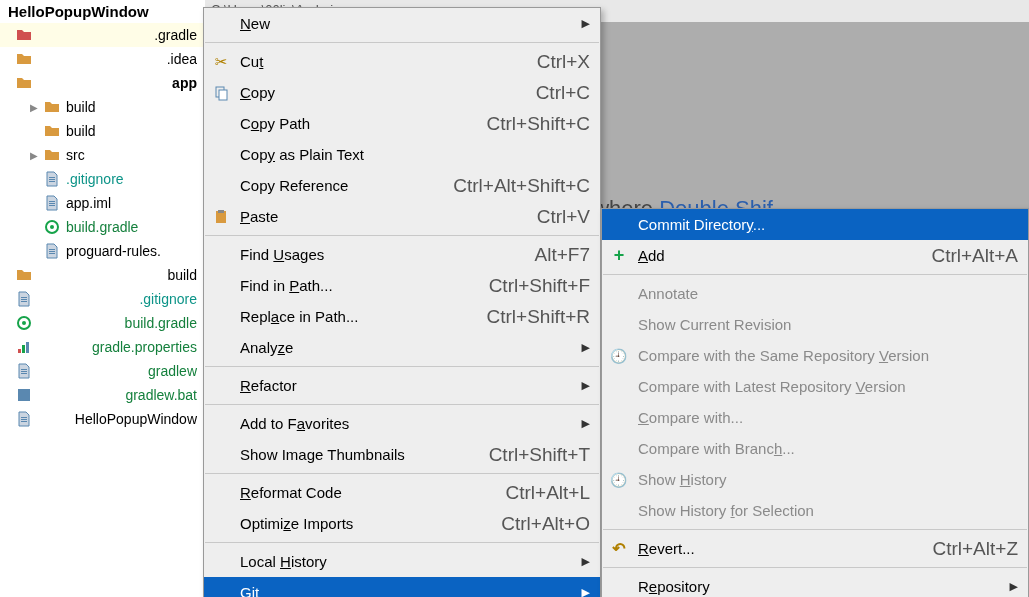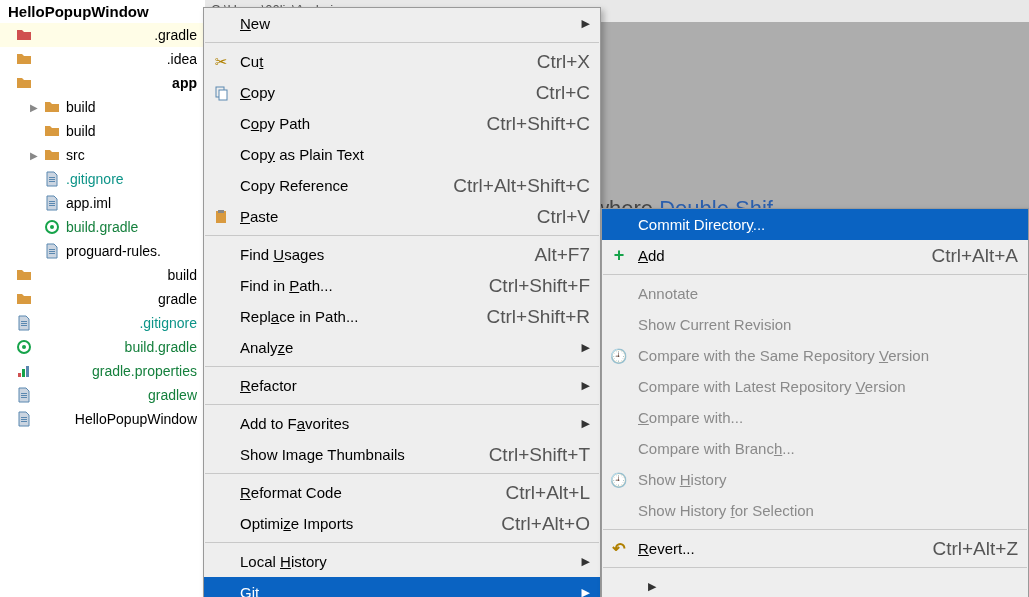"gradle" div.tree-item { html: <div> <span> <svg> <path></path> </svg> </span> <span>gradle</span> </div> -> none }
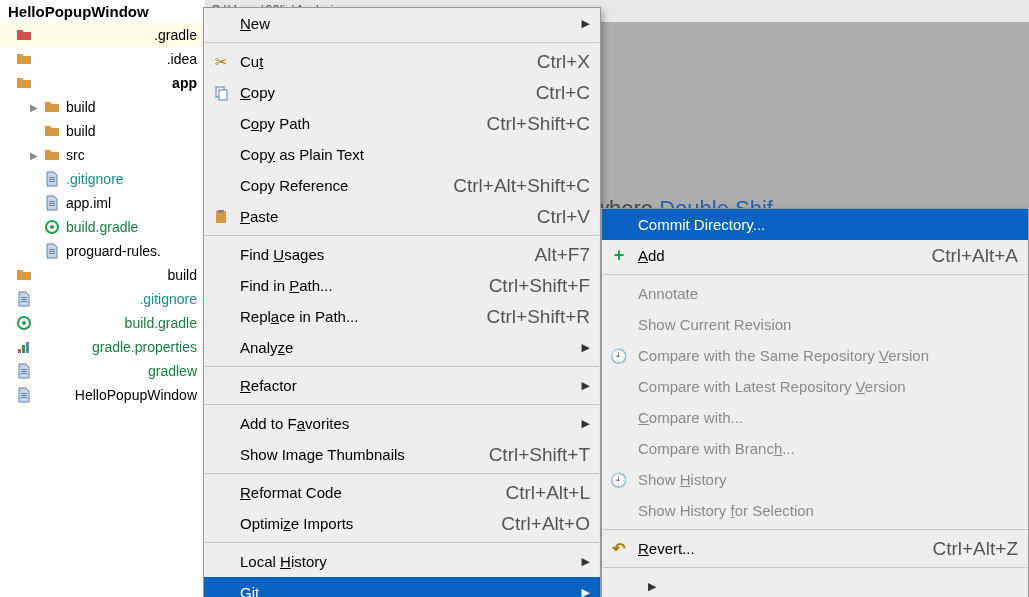"gradlew.bat" div.tree-item { html: none -> <div> <span> <svg> <rect></rect> <rect></rect> <rect></rect> <rect></rect> </svg> </span> <span>gradlew.bat</span> </div> }
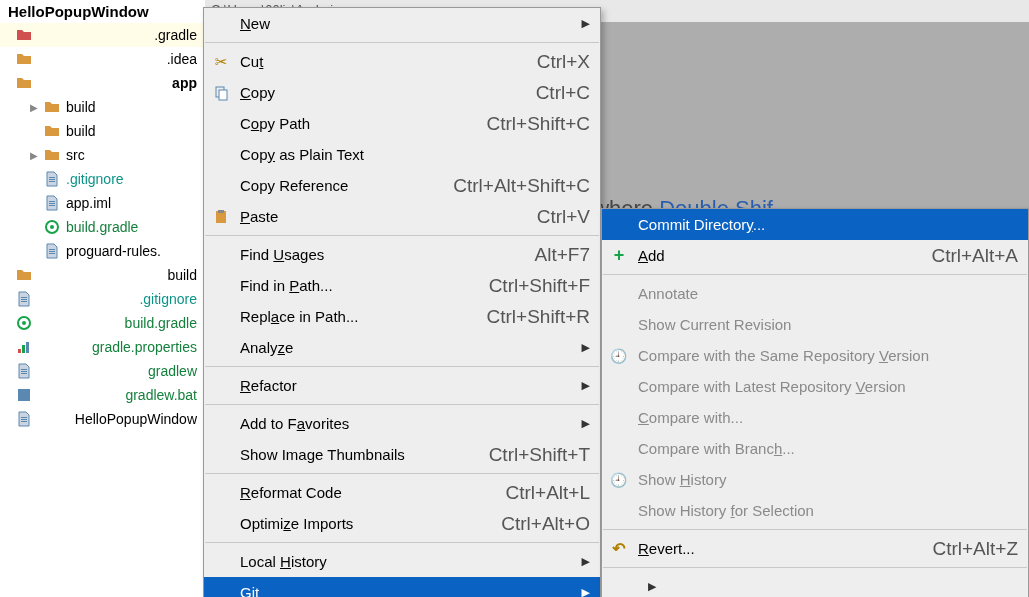"Repository" span.lbl { html: none -> <span>R<u>e</u>pository</span> }
